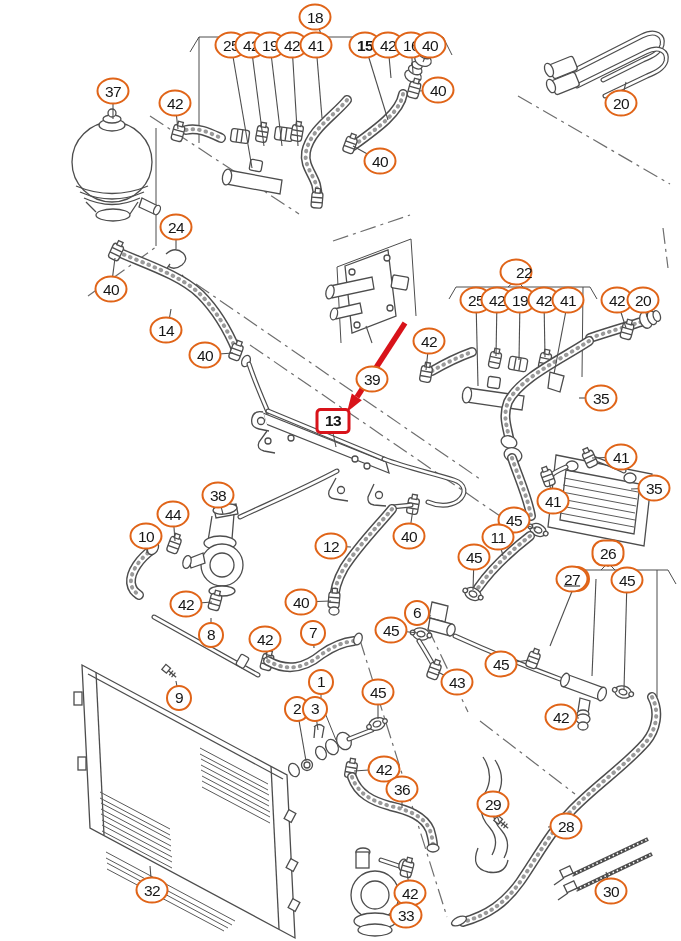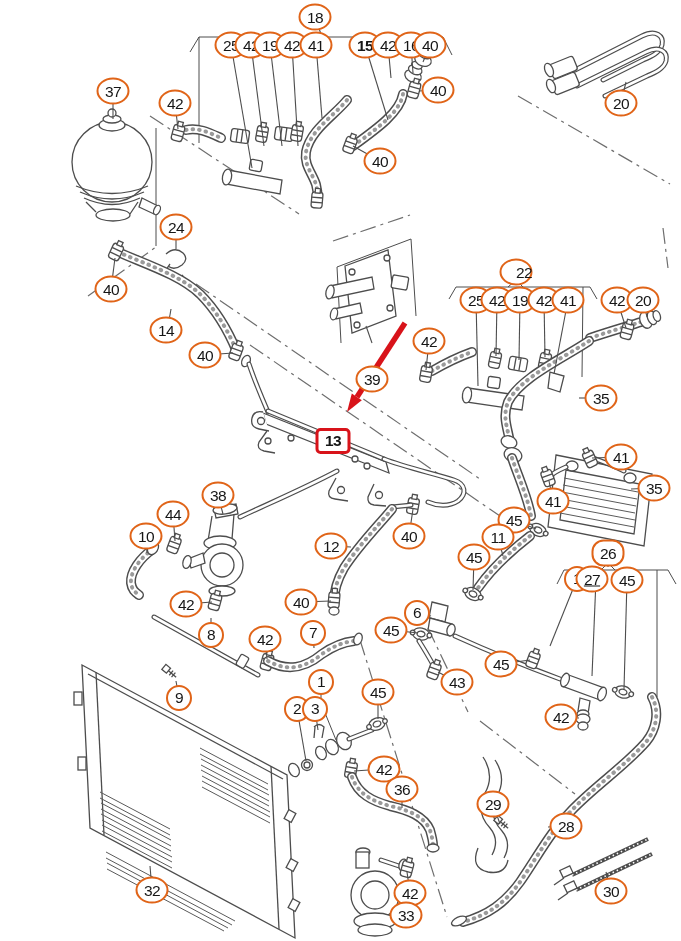"13" .callout.box { margin-top: 20px -> none }
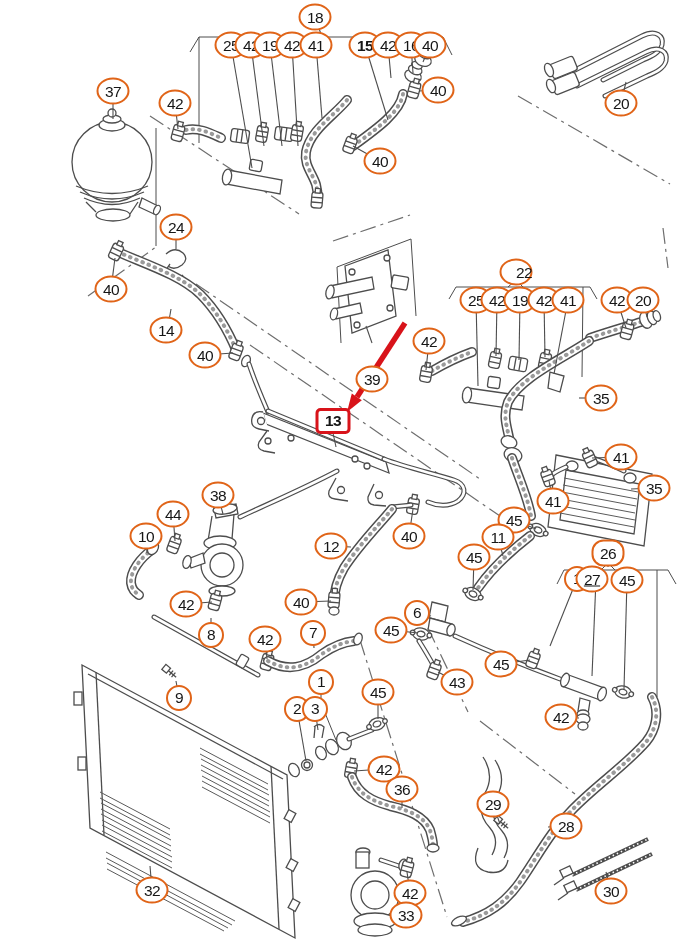"27" div.callout { left: 592px -> 572px }
